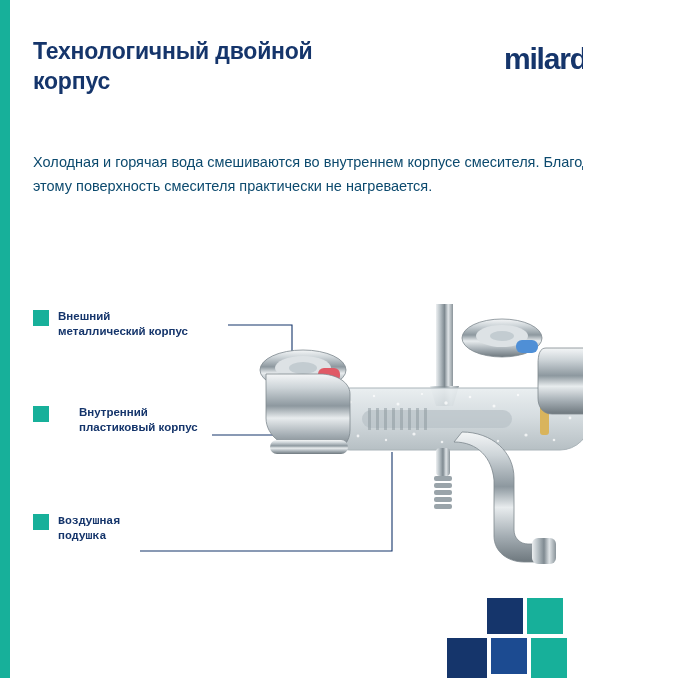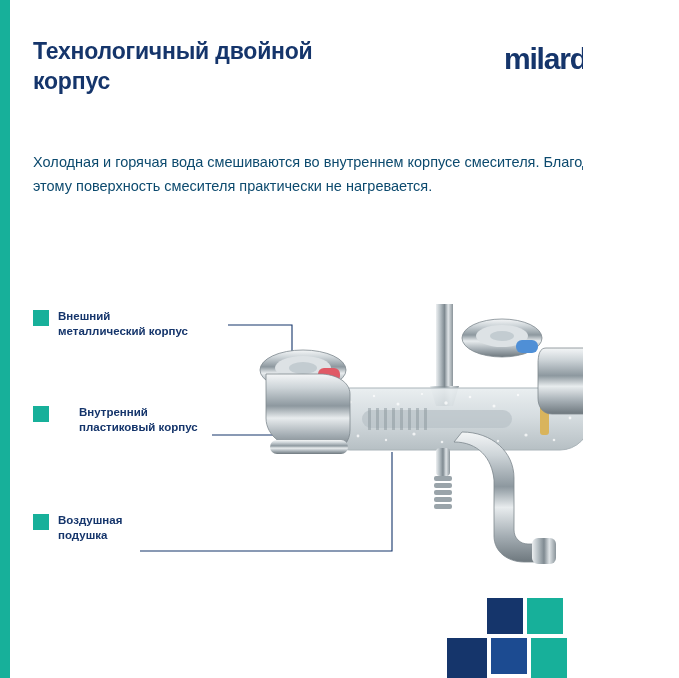"Воздушная" #callout-3 { font-family: none -> Liberation Mono, monospace }
